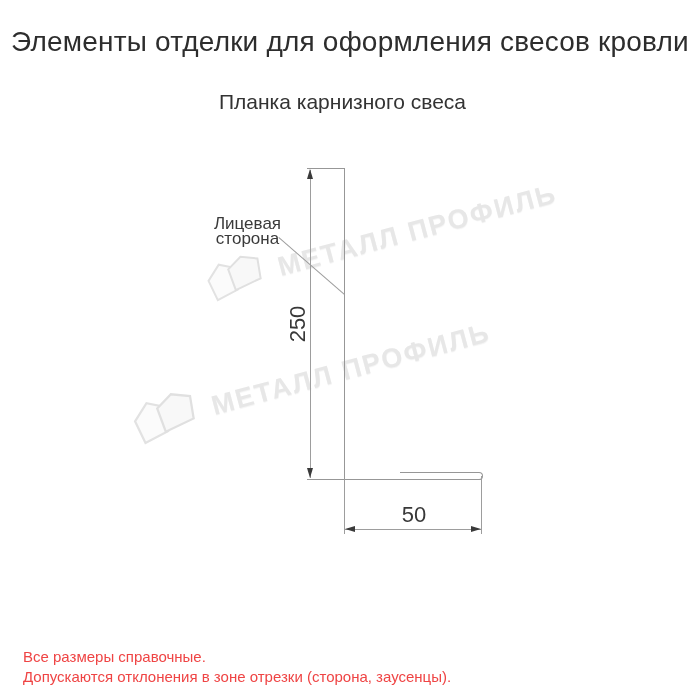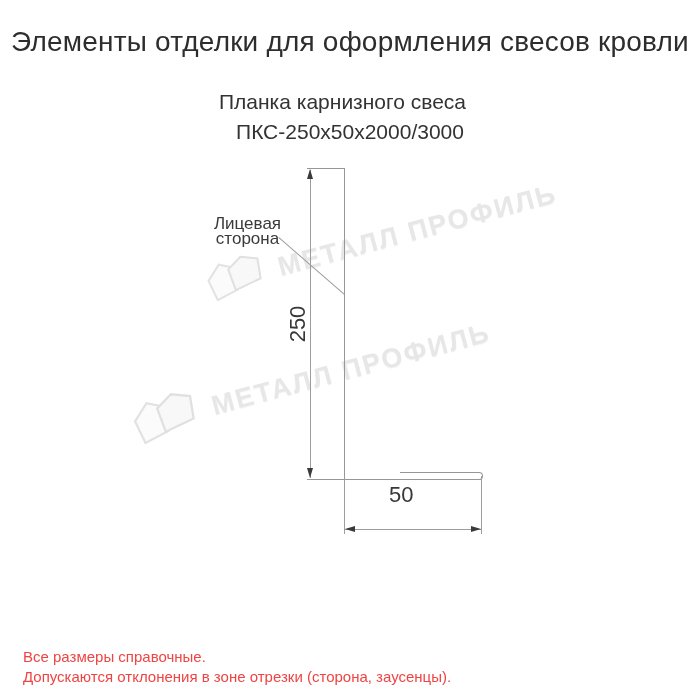"ПКС-250х50х2000/3000" div.product-code { html: <div>ПКС-250х50х2000/3000</div> -> none }
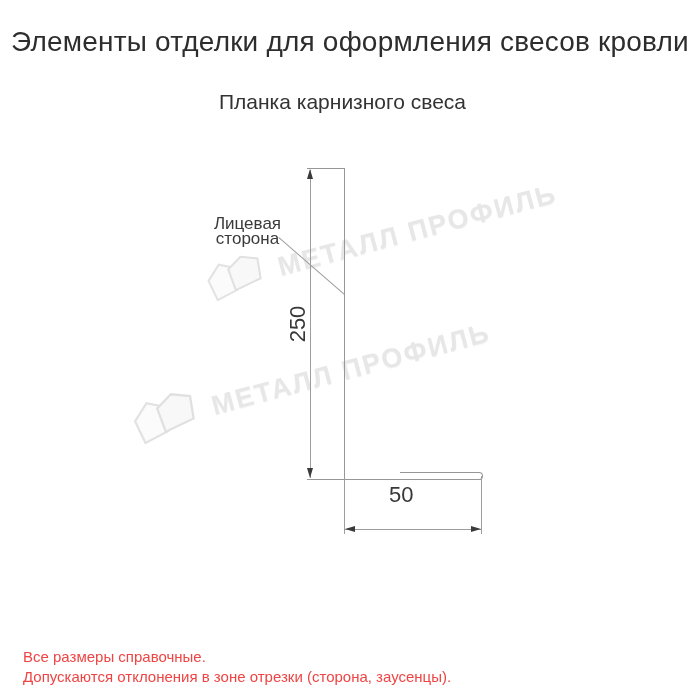"50" .dim-50 { text-align: none -> center; top: 484px -> 504px }
